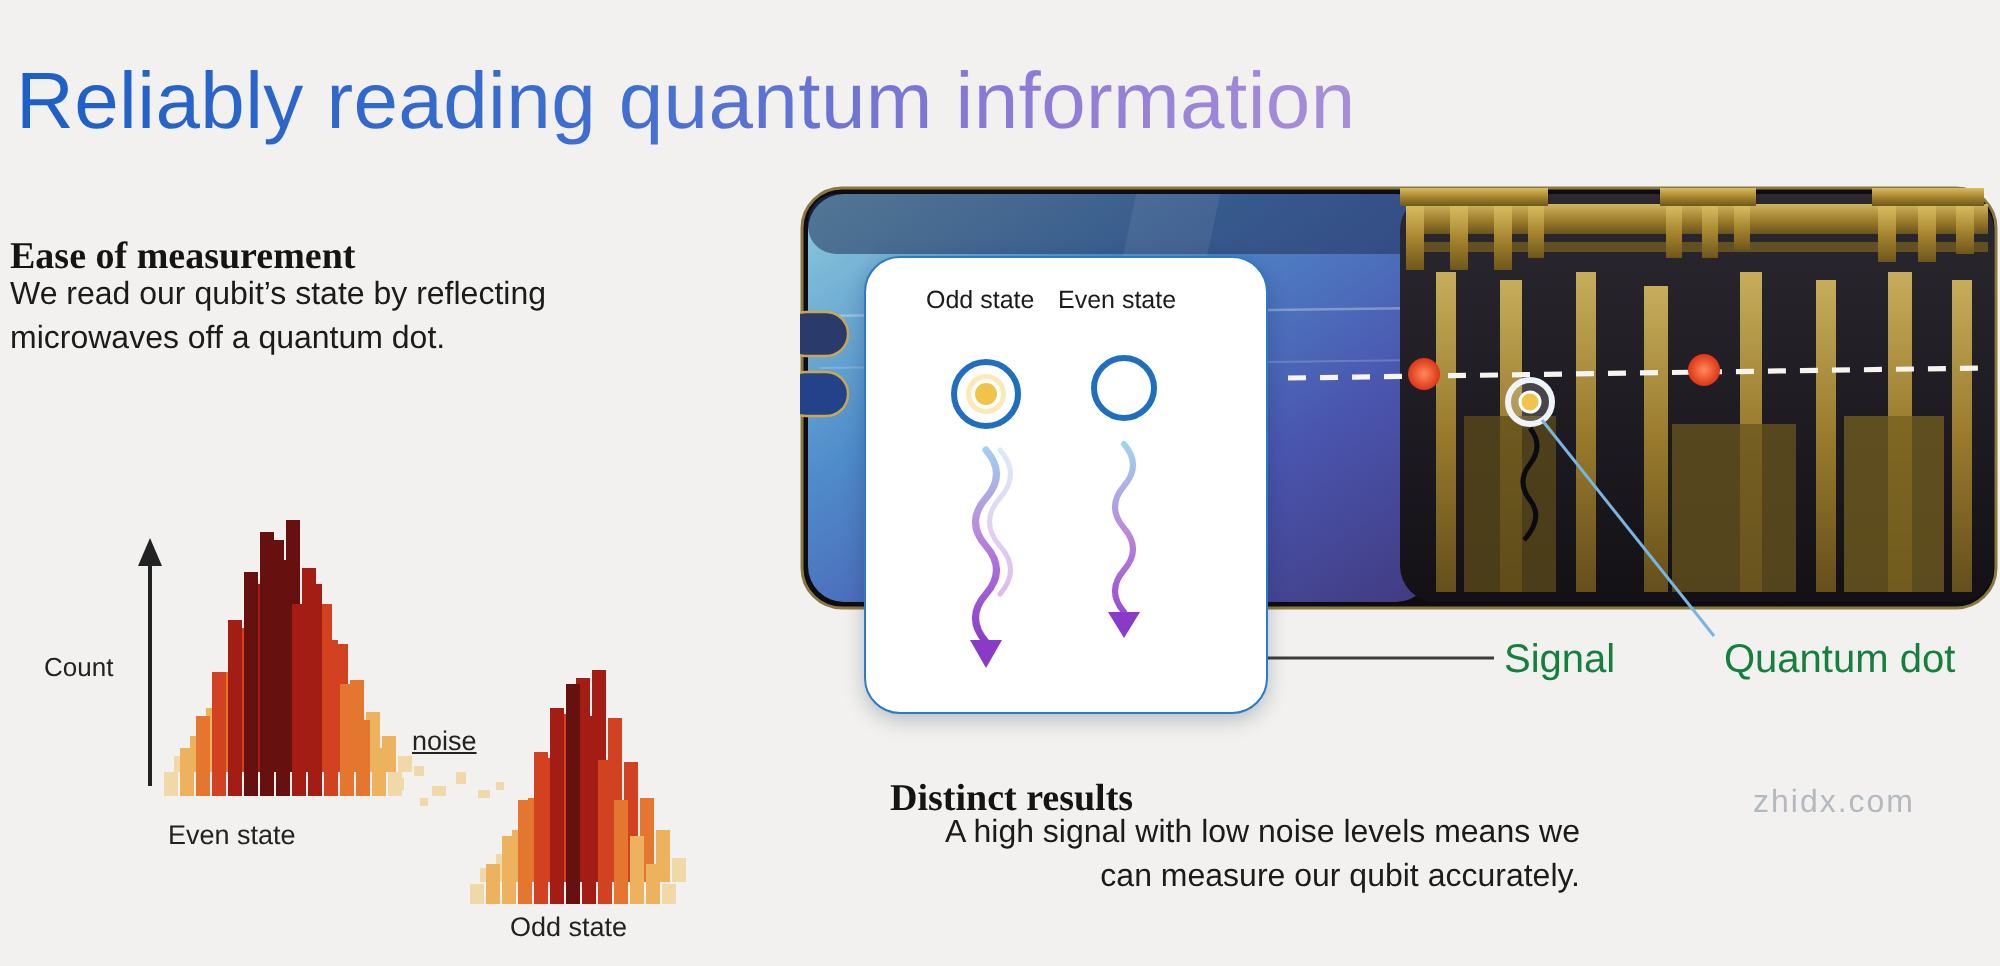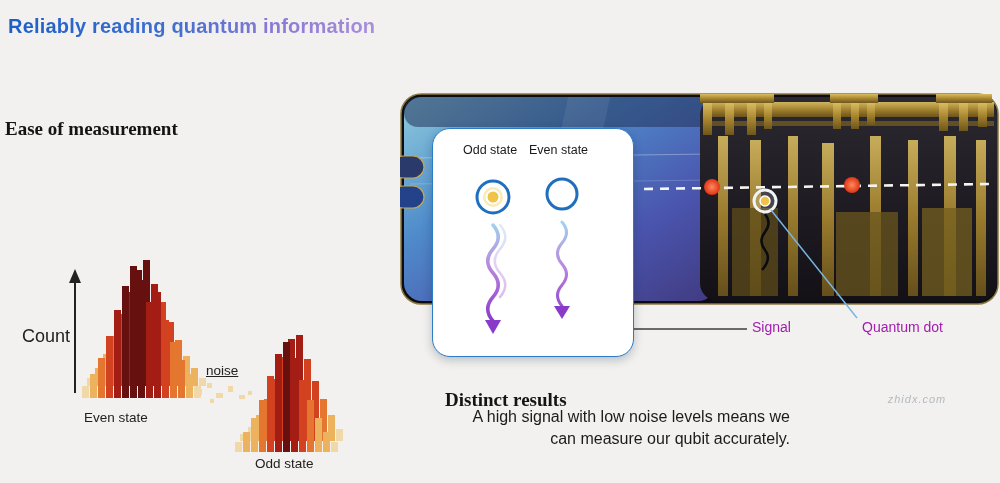"Reliably reading quantum information" #title { font-size: 20px -> 40px; font-weight: 700 -> 400 }
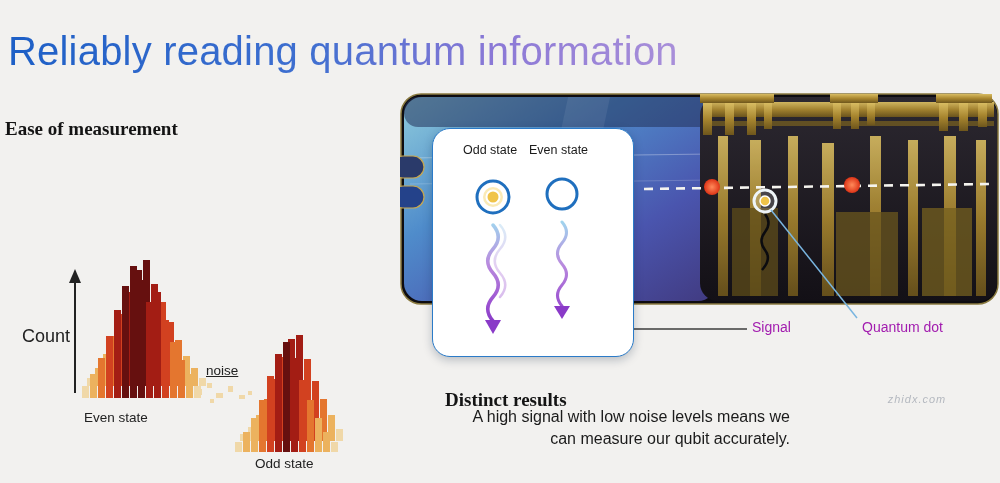"We read our qubit’s state" p { html: none -> <p>We read our qubit’s state by reflecting microwaves off a quantum dot.</p> }
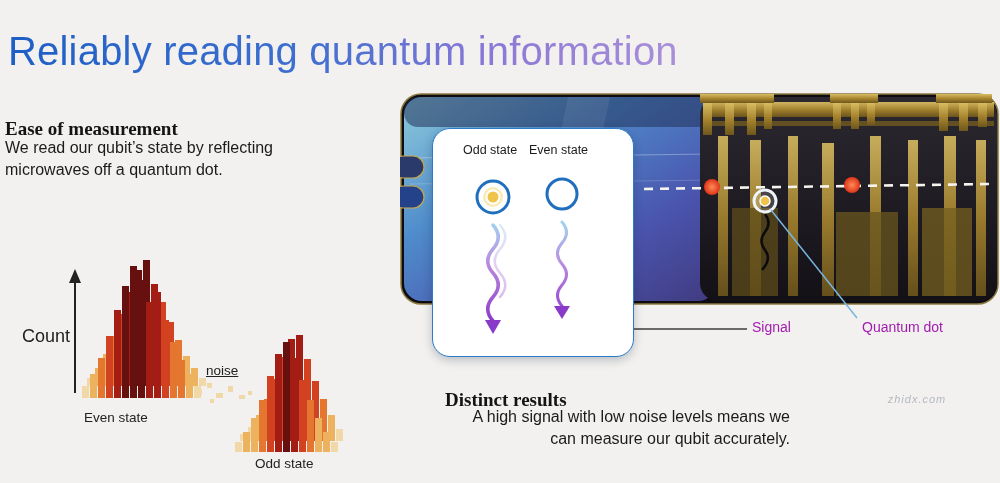"Count" #count-label { font-size: 18px -> 13px }
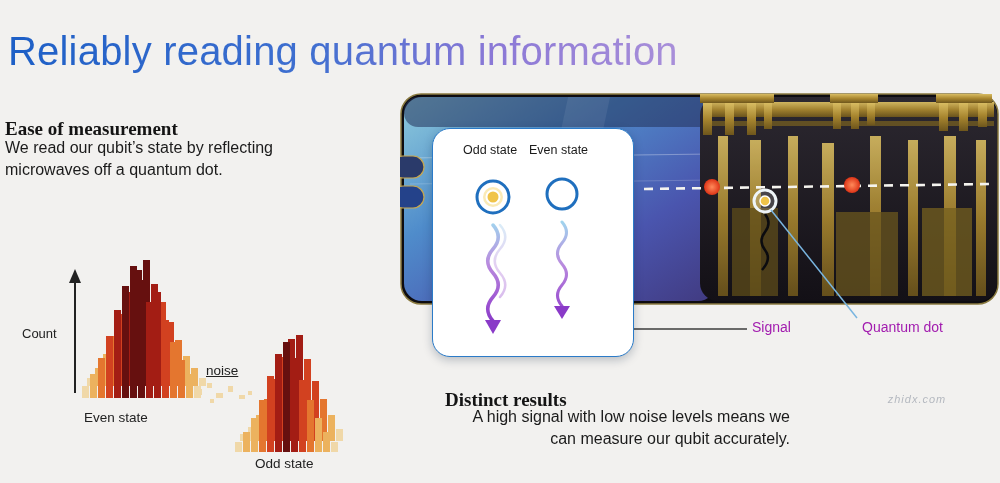"Signal" .callout-label { color: #a21caf -> #15803d; font-size: 14px -> 20px }
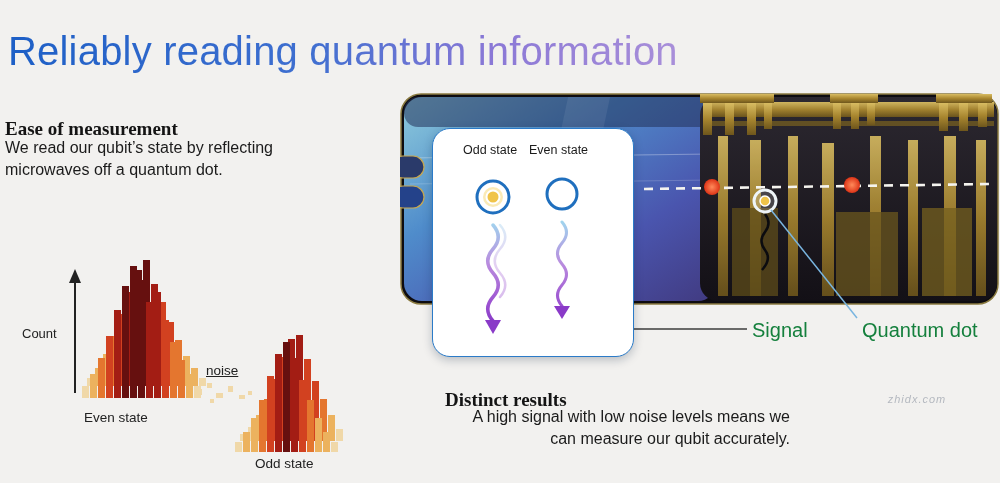"zhidx.com" #wm-domain { font-size: 11px -> 16px; font-style: italic -> none }
